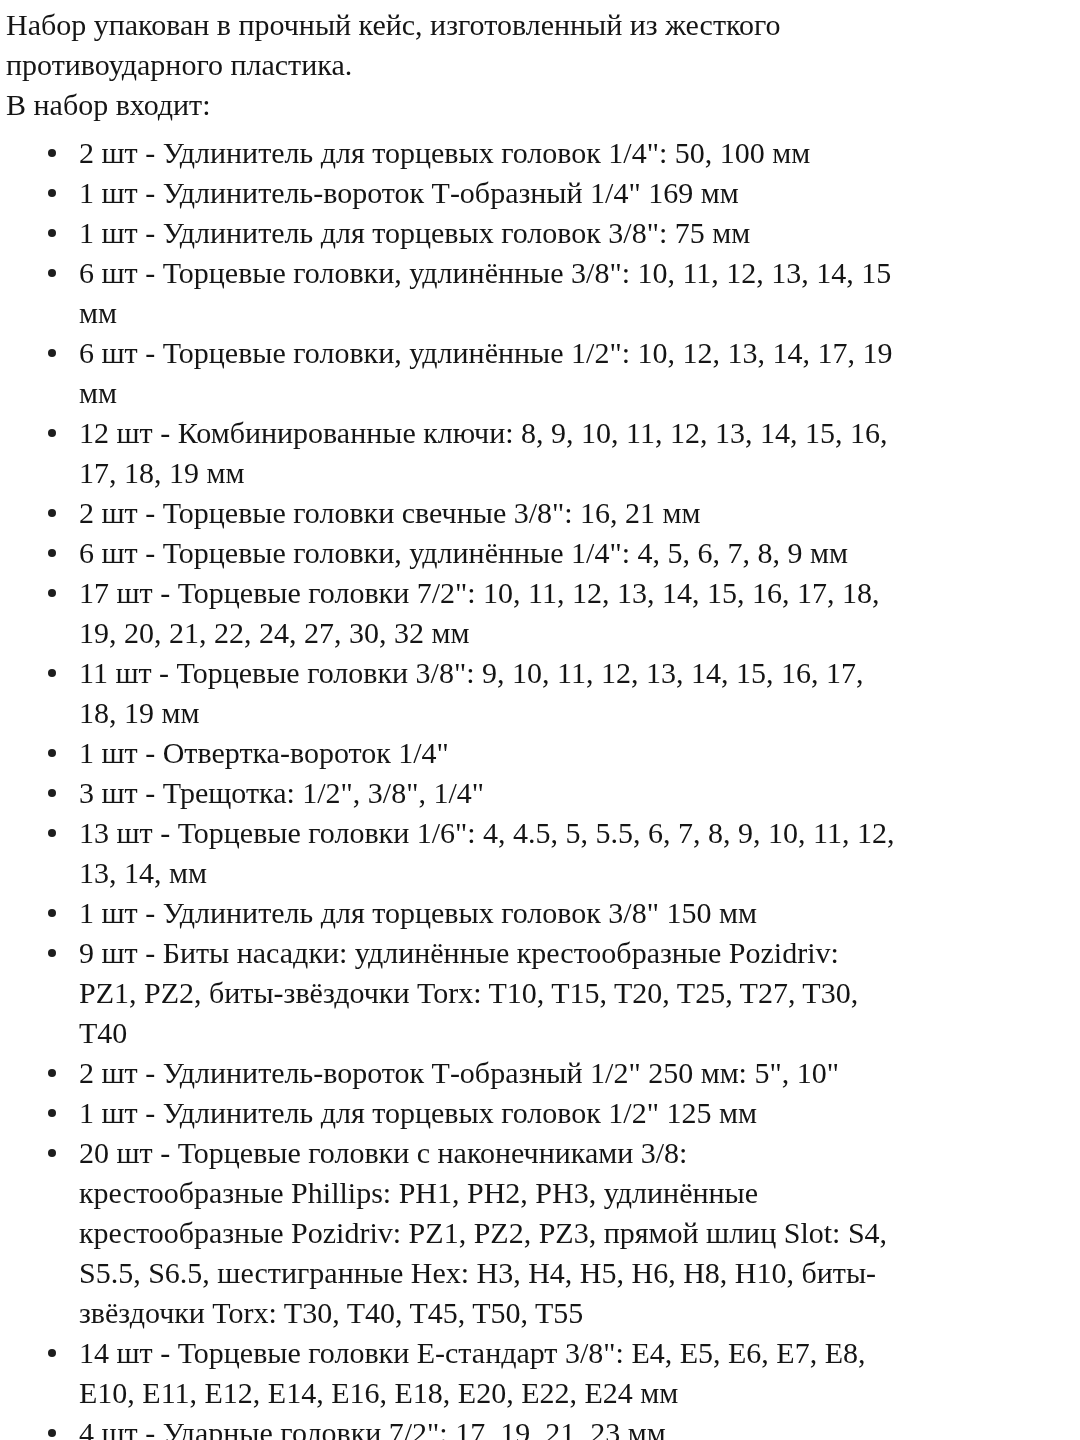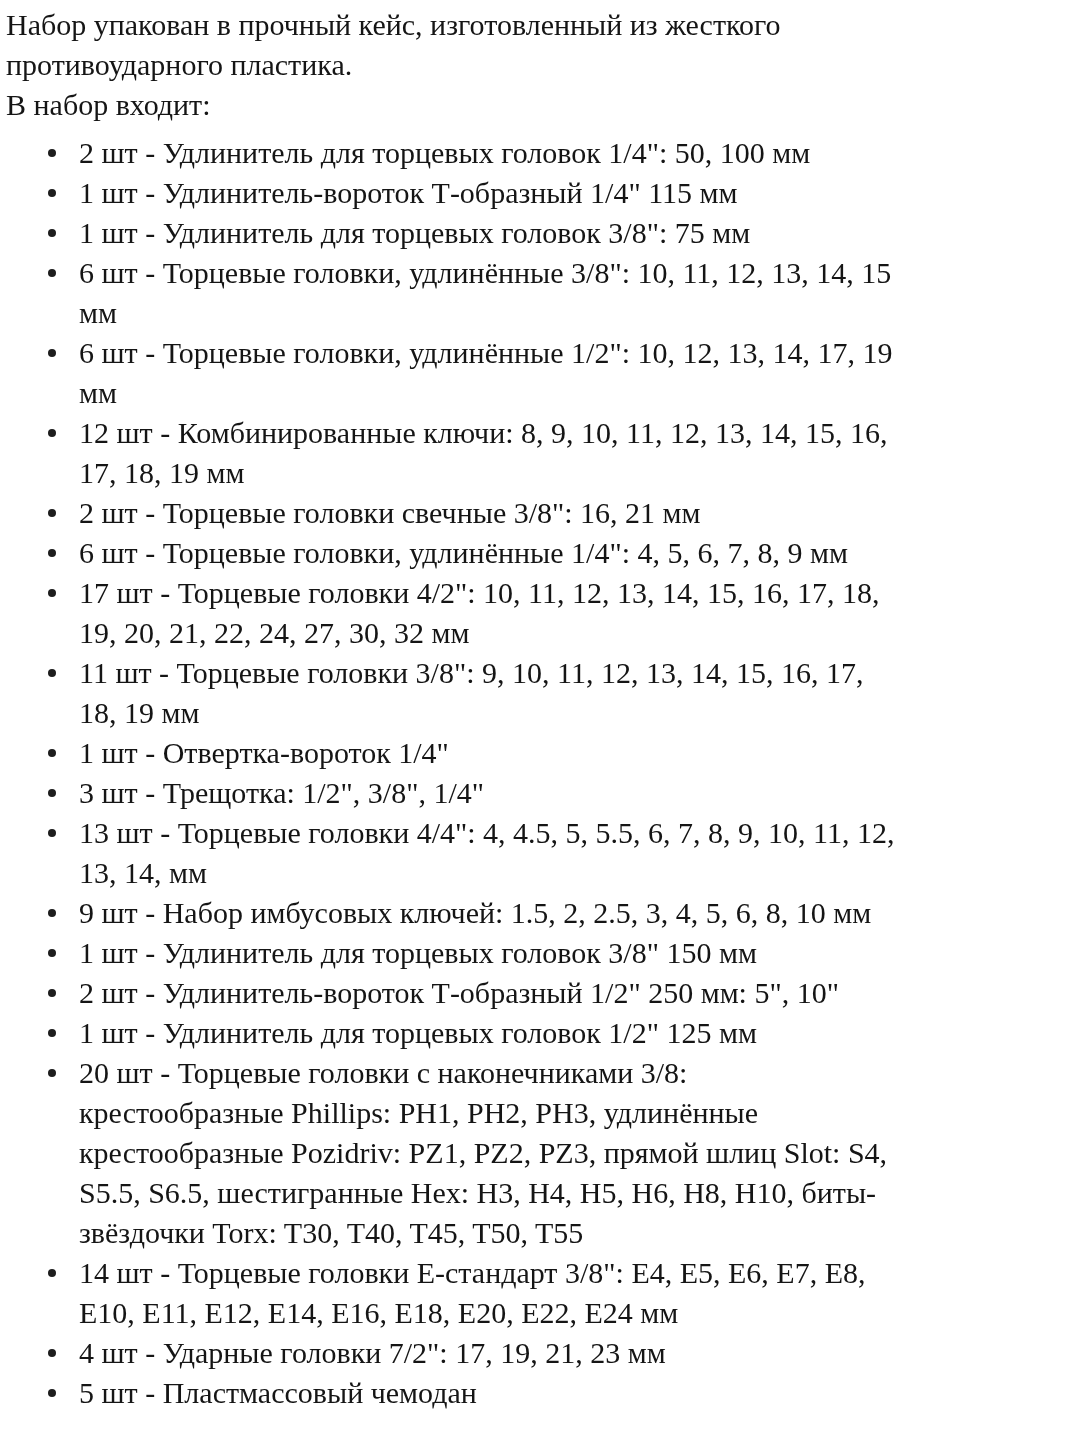"1 шт - Удлинитель-вороток Т-образный" li { text: 115 -> 169 }
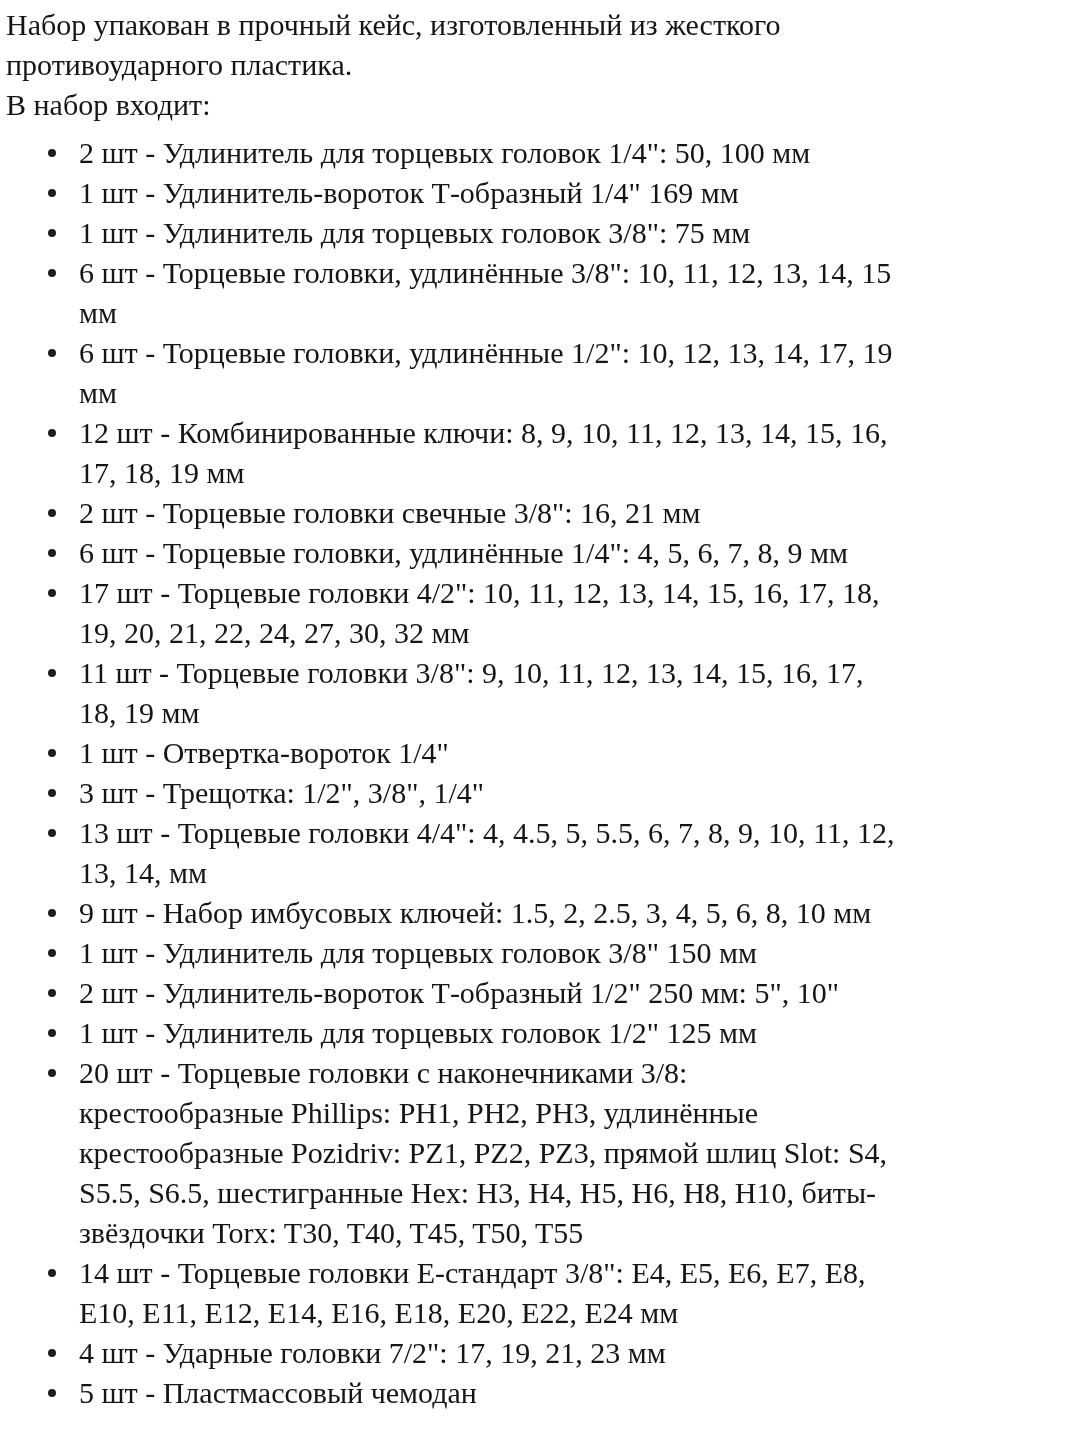"17 шт - Торцевые головки" li { text: 4/2 -> 7/2 }
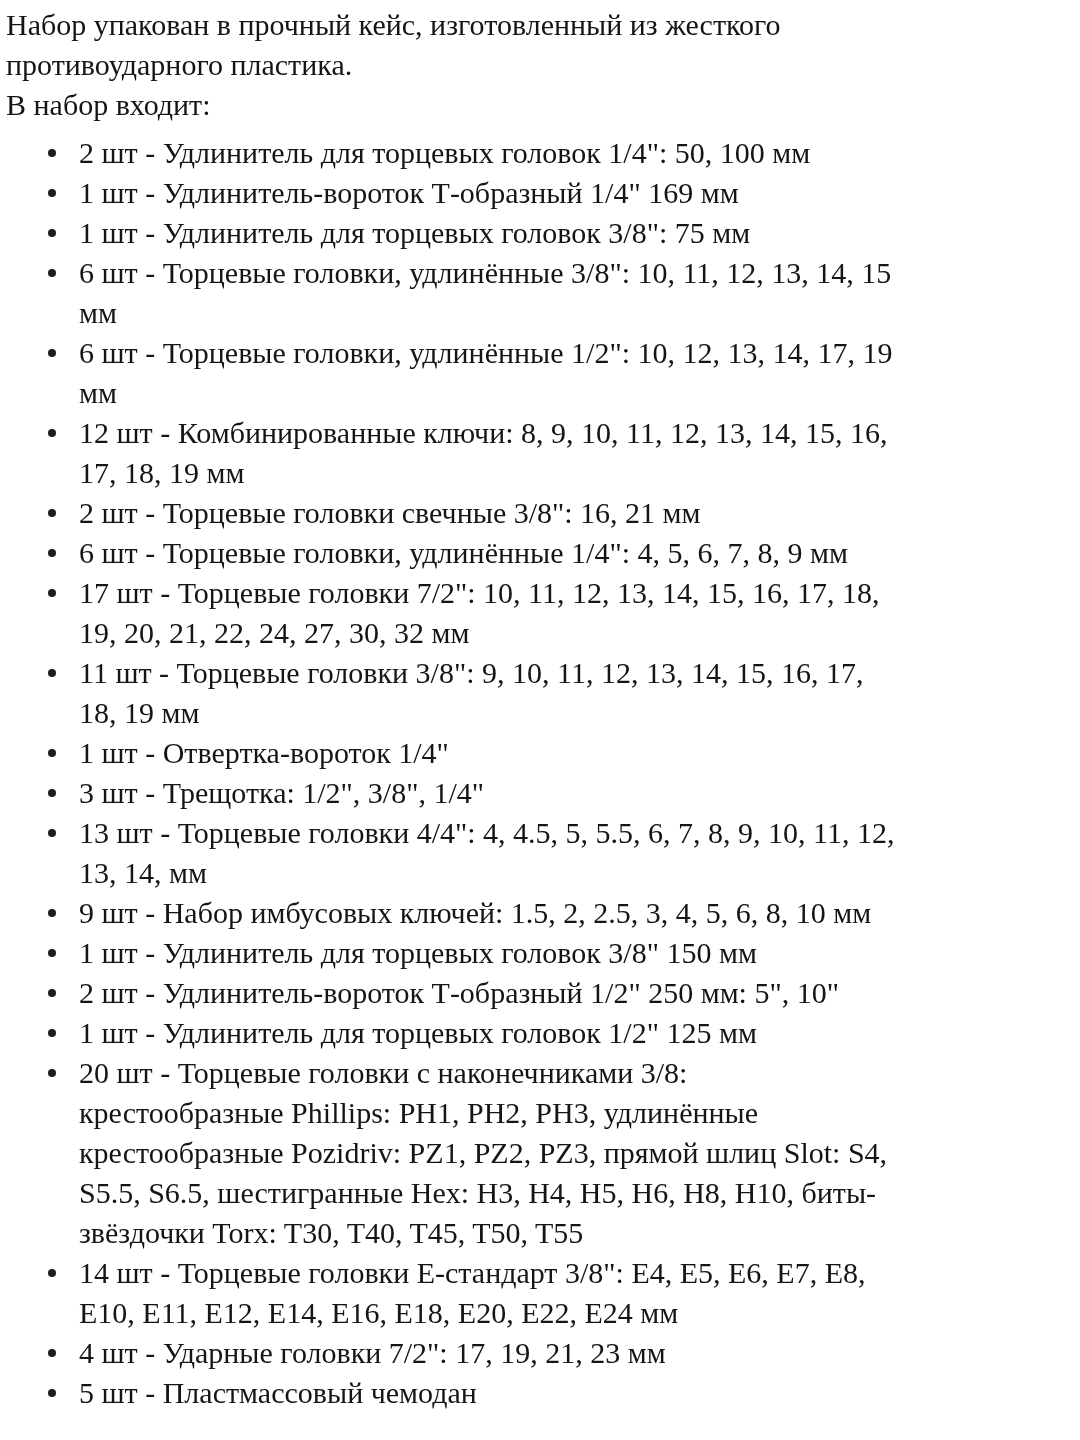"13 шт - Торцевые головки" li { text: 4/4 -> 1/6 }
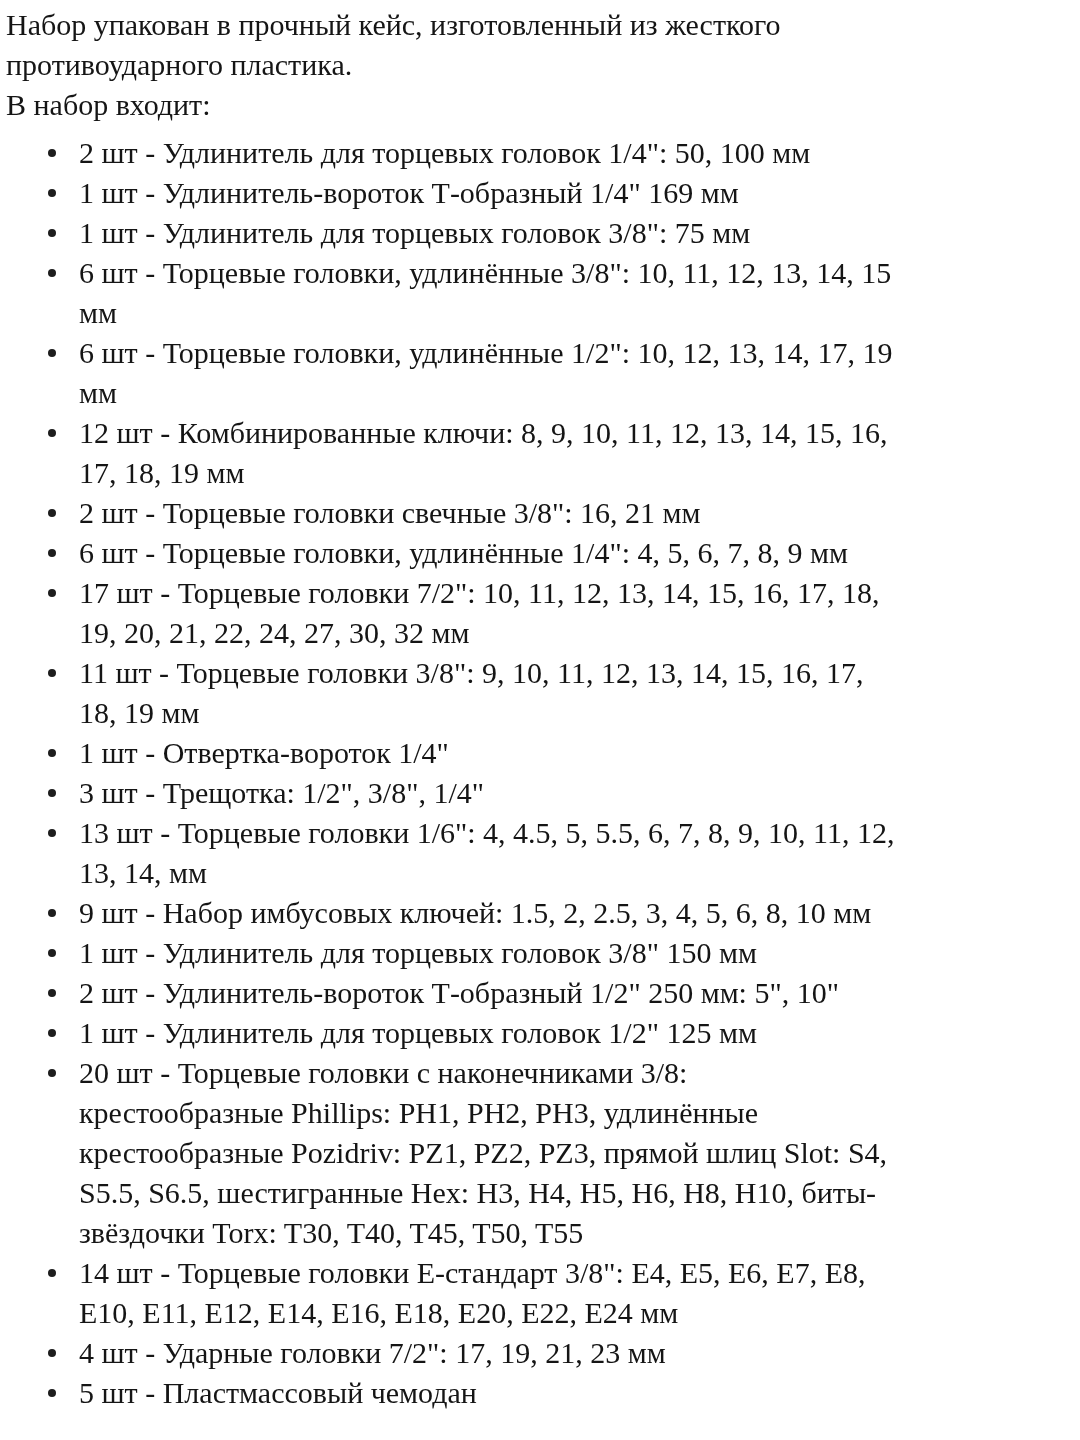"9 шт - Набор имбусовых" li { html: <li>9 шт - Набор имбусовых ключей: 1.5, 2, 2.5, 3, 4, 5, 6, 8, 10 мм</li> -> none }
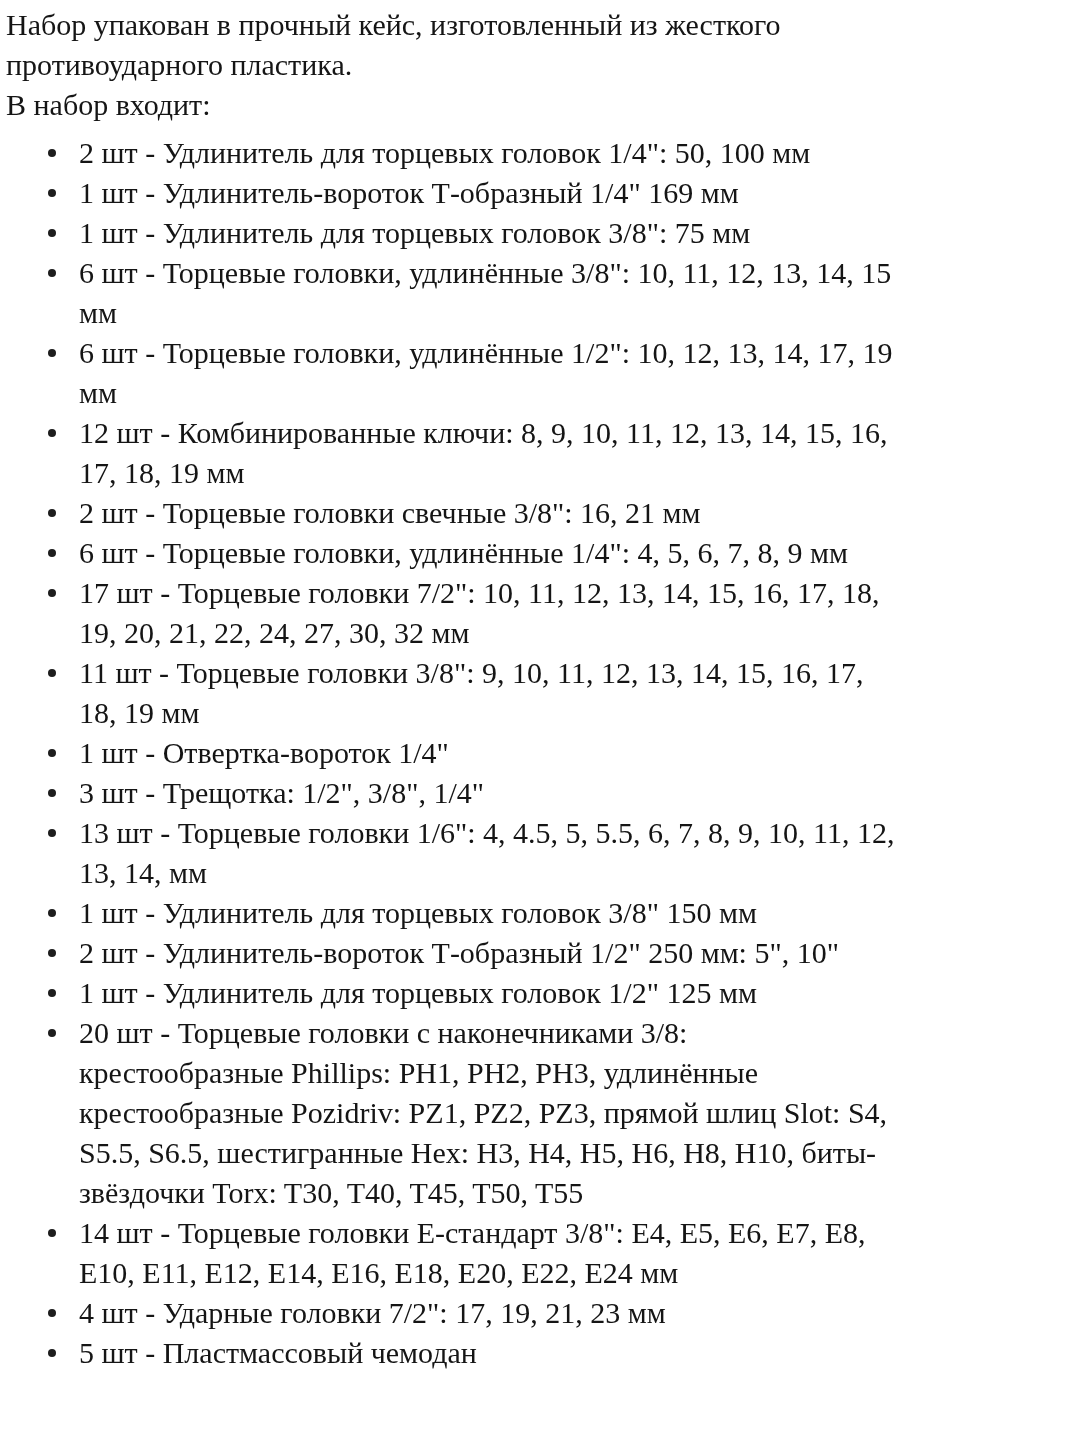"9 шт - Биты насадки:" li { html: none -> <li>9 шт - Биты насадки: удлинённые крестообразные Pozidriv: PZ1, PZ2, биты-звёздочки Torx: T10, T15, T20, T25, T27, T30, T40</li> }
